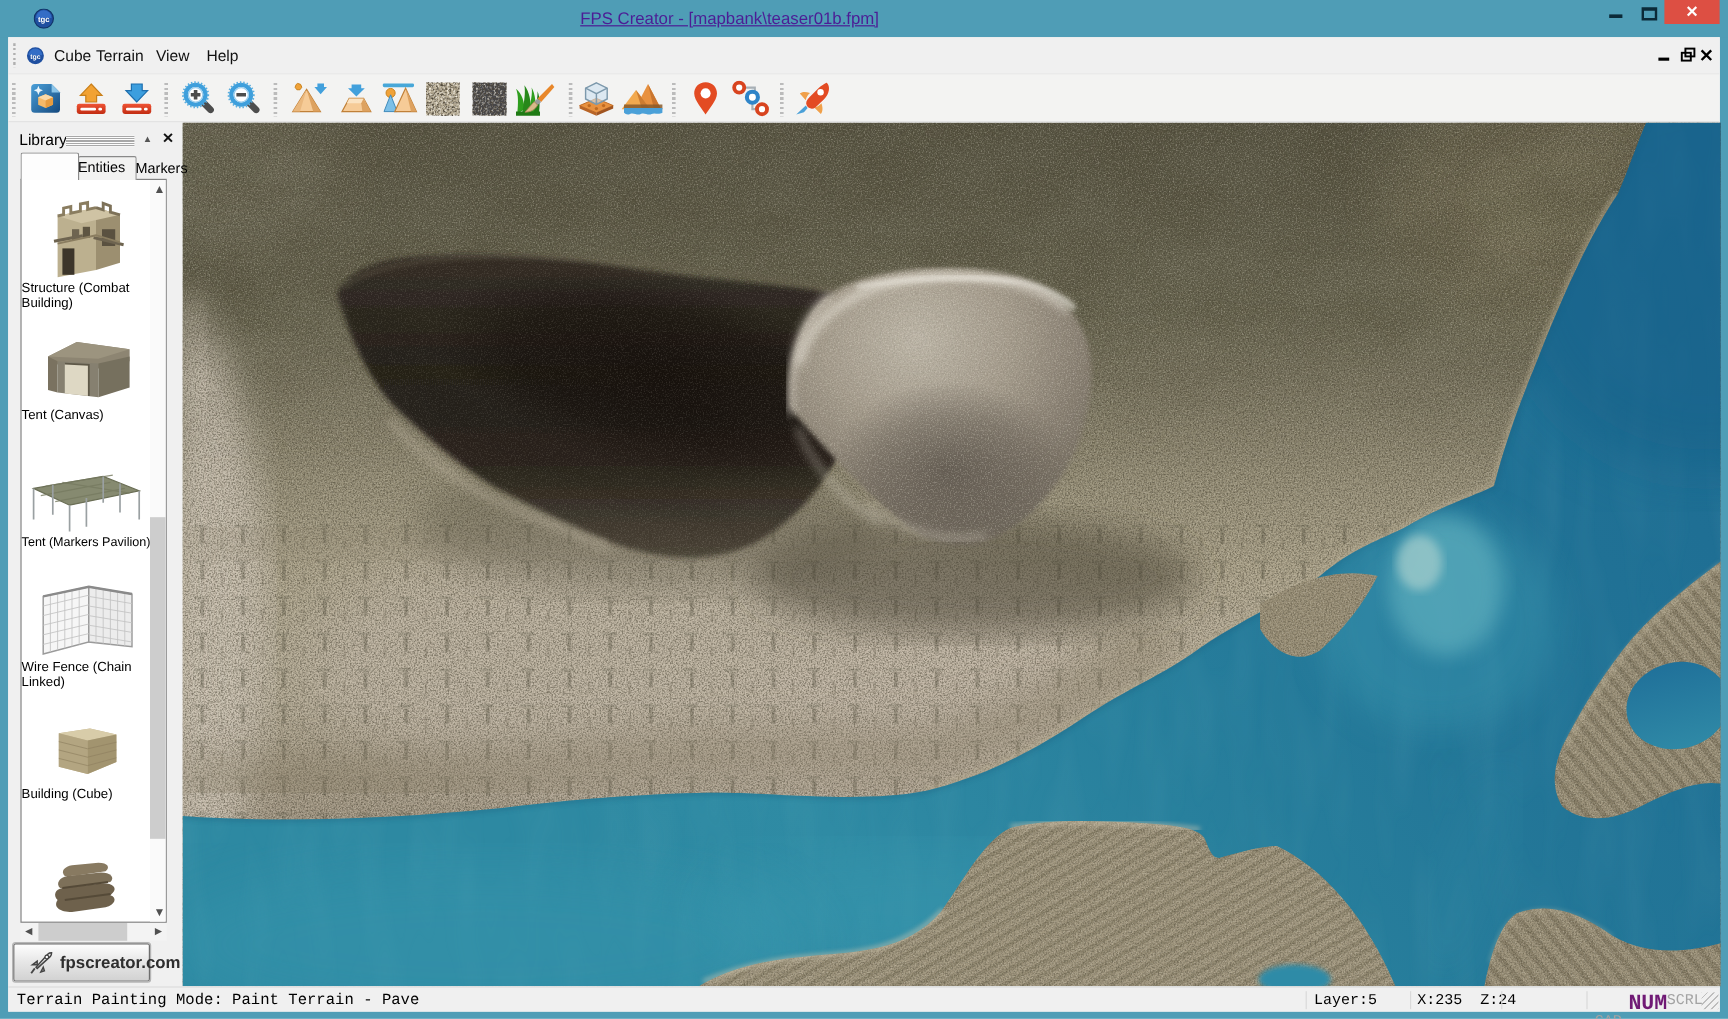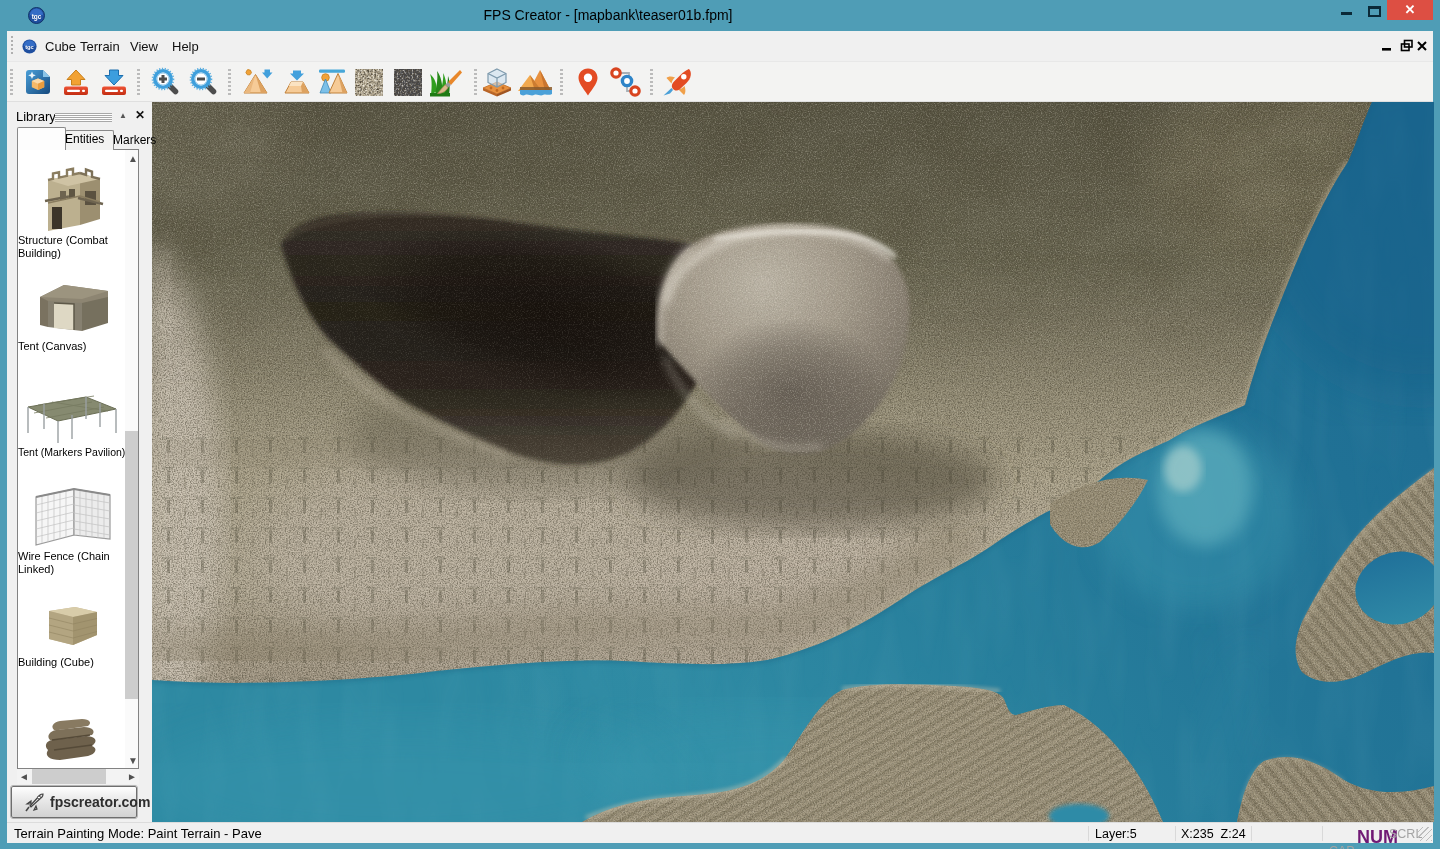"FPS Creator - [mapbank\teaser01b.fpm]" #title-text { color: #000000 -> #4c1d95; text-decoration: none -> underline }
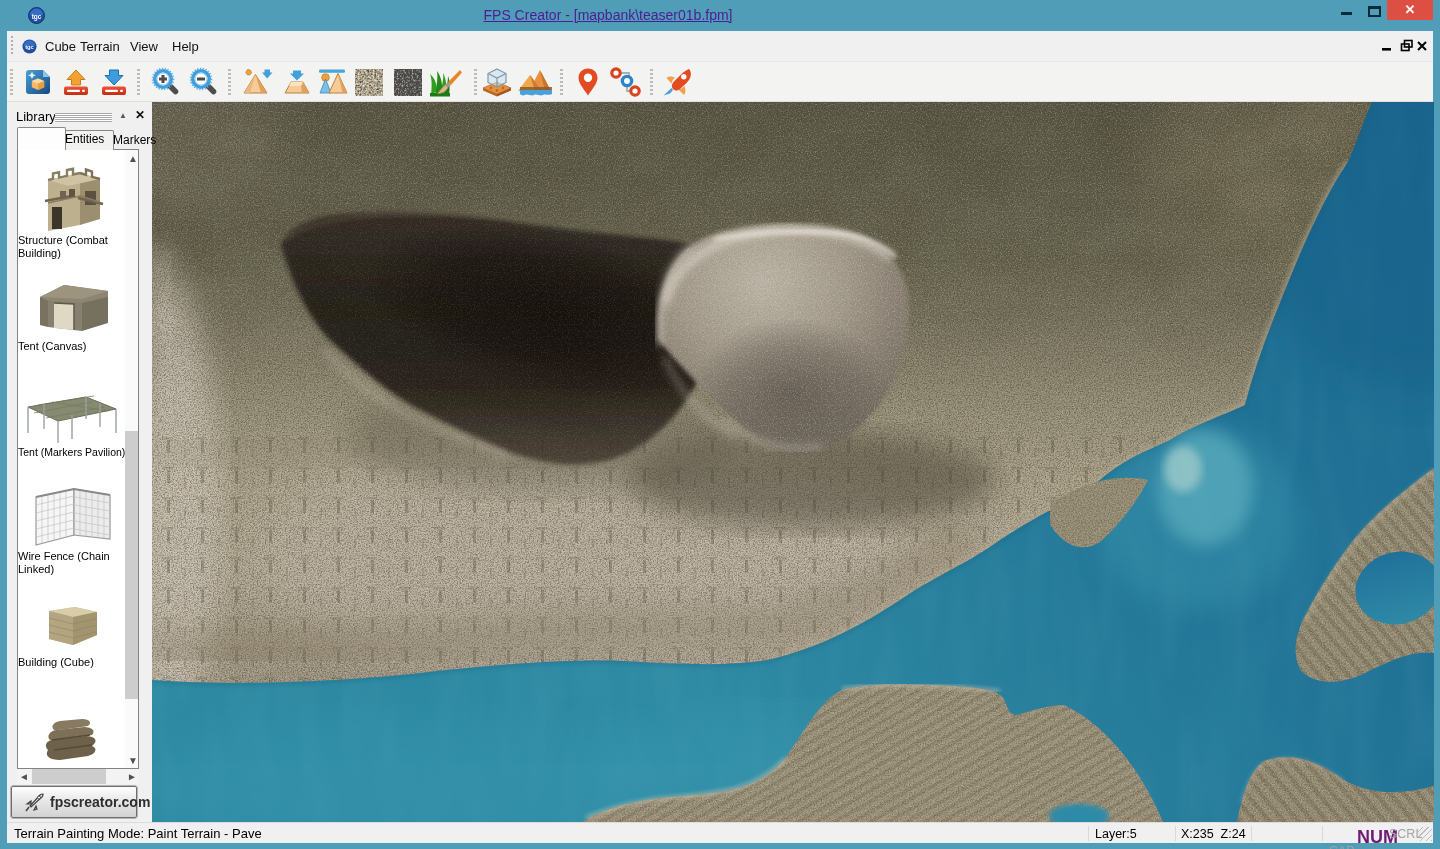"fpscreator.com" #fpsbtn { width: 126px -> 114px }
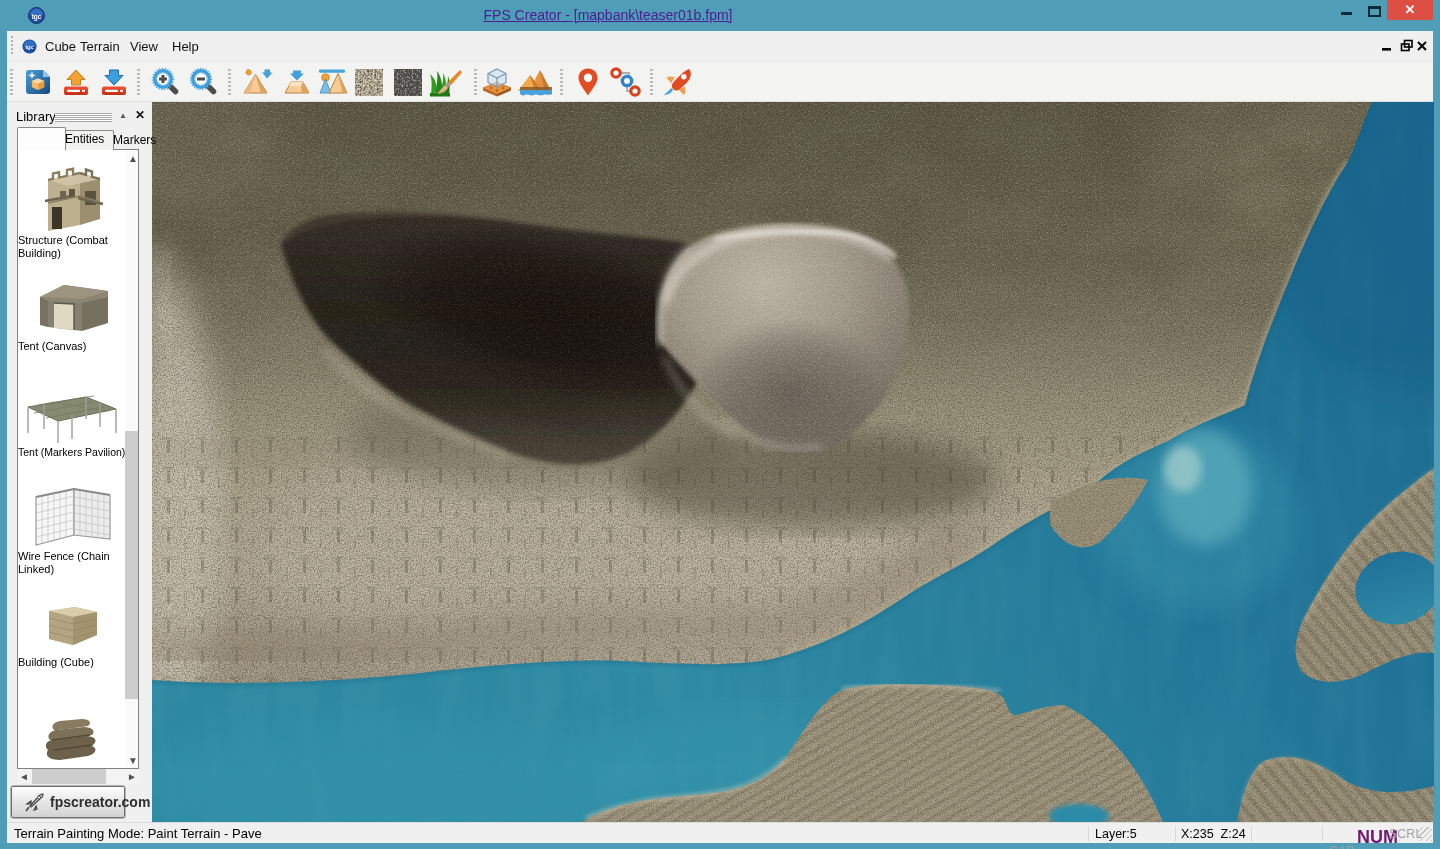"Terrain Painting Mode: Paint Terrain" #statusbar { font-family: none -> Liberation Mono, monospace }
